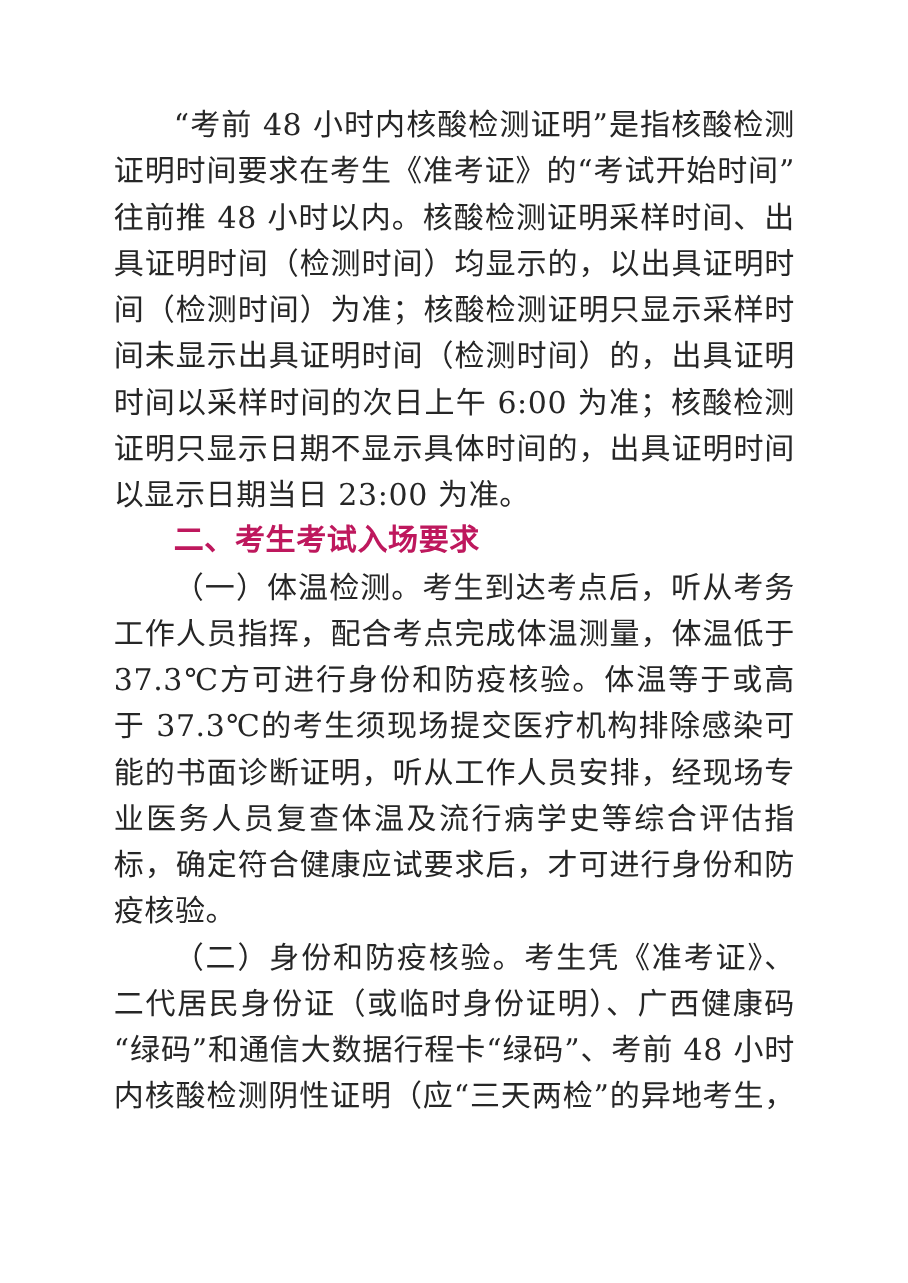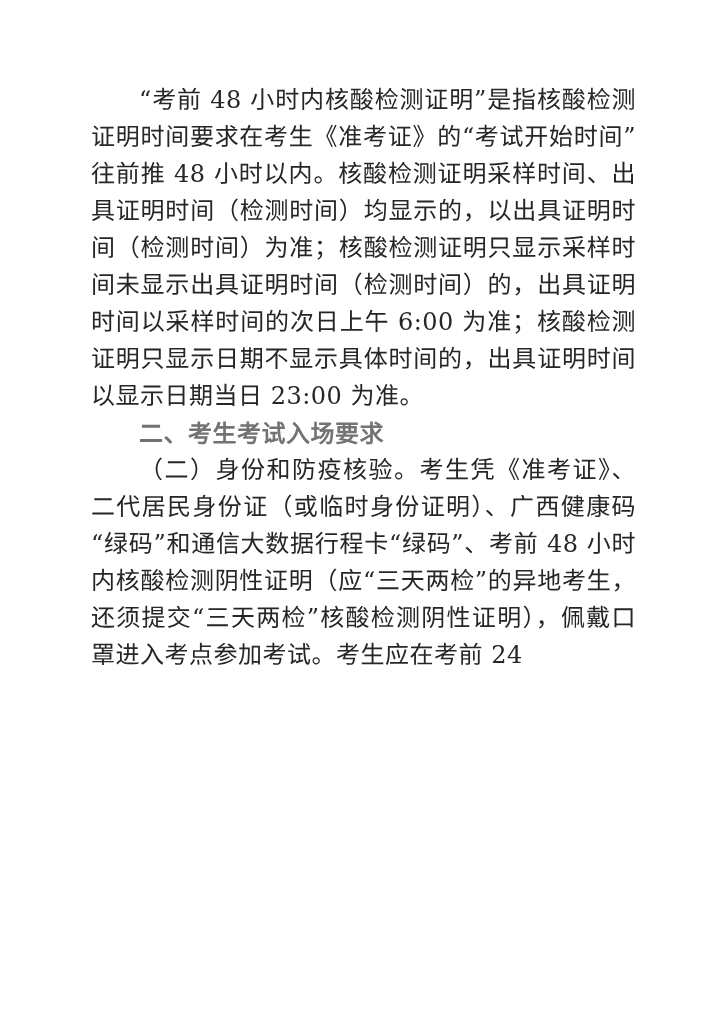"二、考生考试入场要求" .heading { color: #737373 -> #be185d; font-family: Liberation Sans, sans-serif -> Liberation Serif, serif }
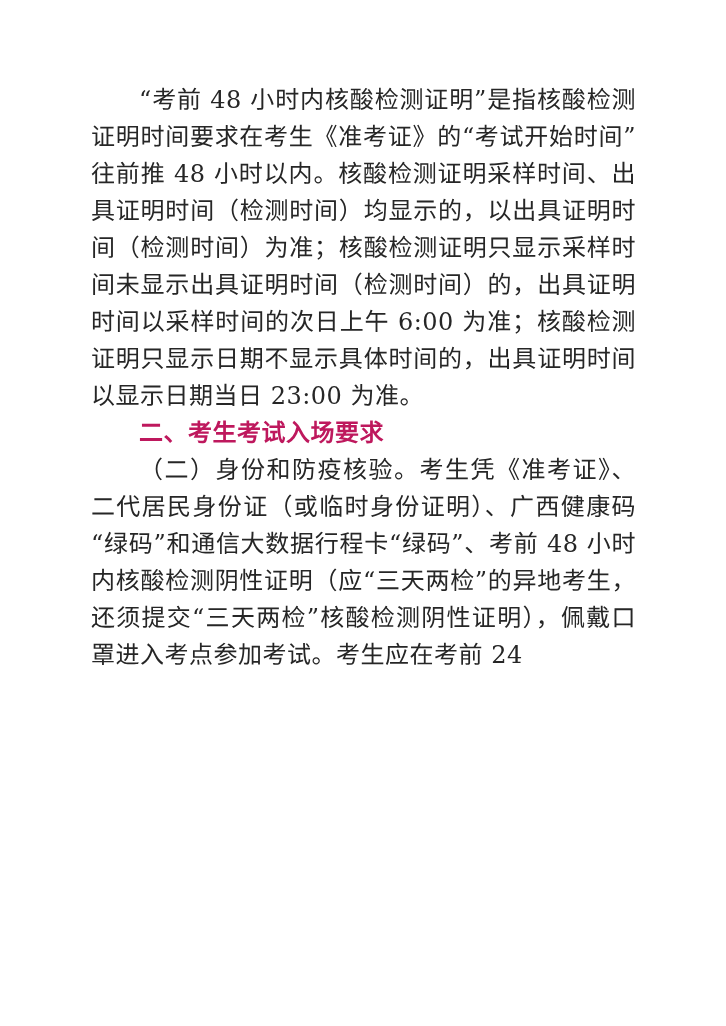"（一）体温检测。考生到达考点后，听从考务工作人员指挥，配合考点完成体温测量，体温" p.para { html: none -> <p>（一）体温检测。考生到达考点后，听从考务工作人员指挥，配合考点完成体温测量，体温低于 37.3℃方可进行身份和防疫核验。体温等于或高于 37.3℃的考生须现场提交医疗机构排除感染可能的书面诊断证明，听从工作人员安排，经现场专业医务人员复查体温及流行病学史等综合评估指标，确定符合健康应试要求后，才可进行身份和防疫核验。</p> }
